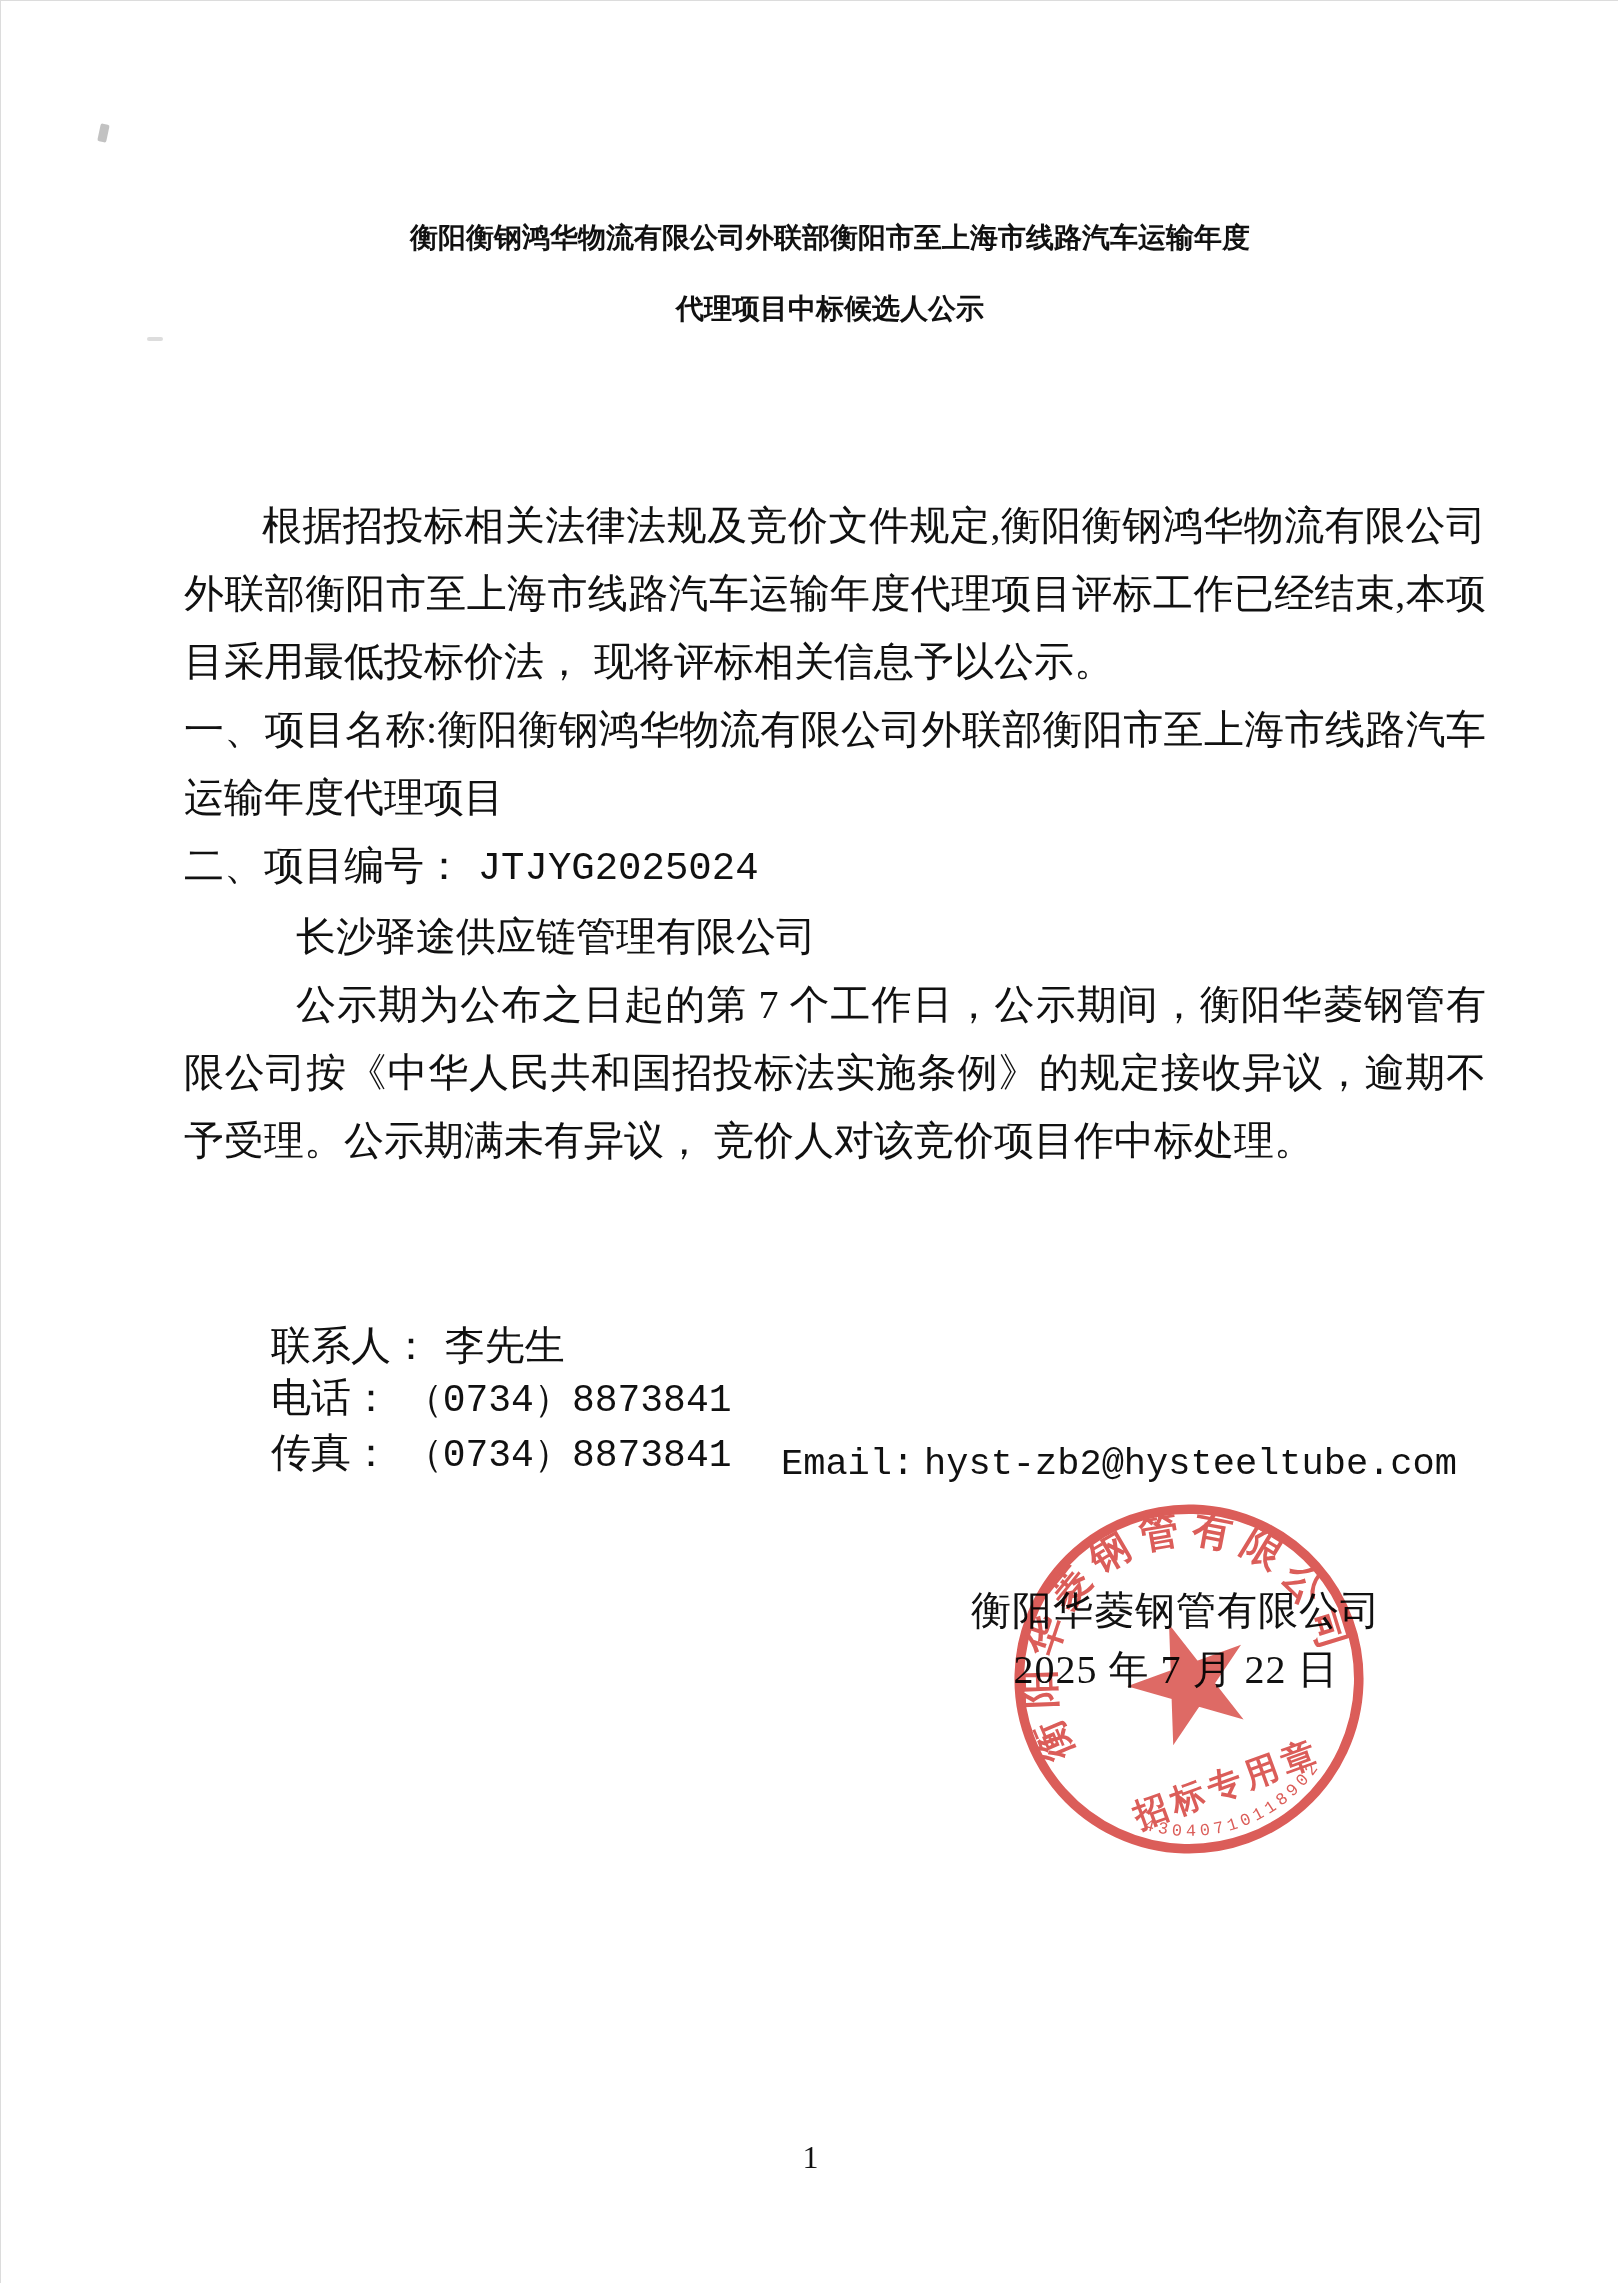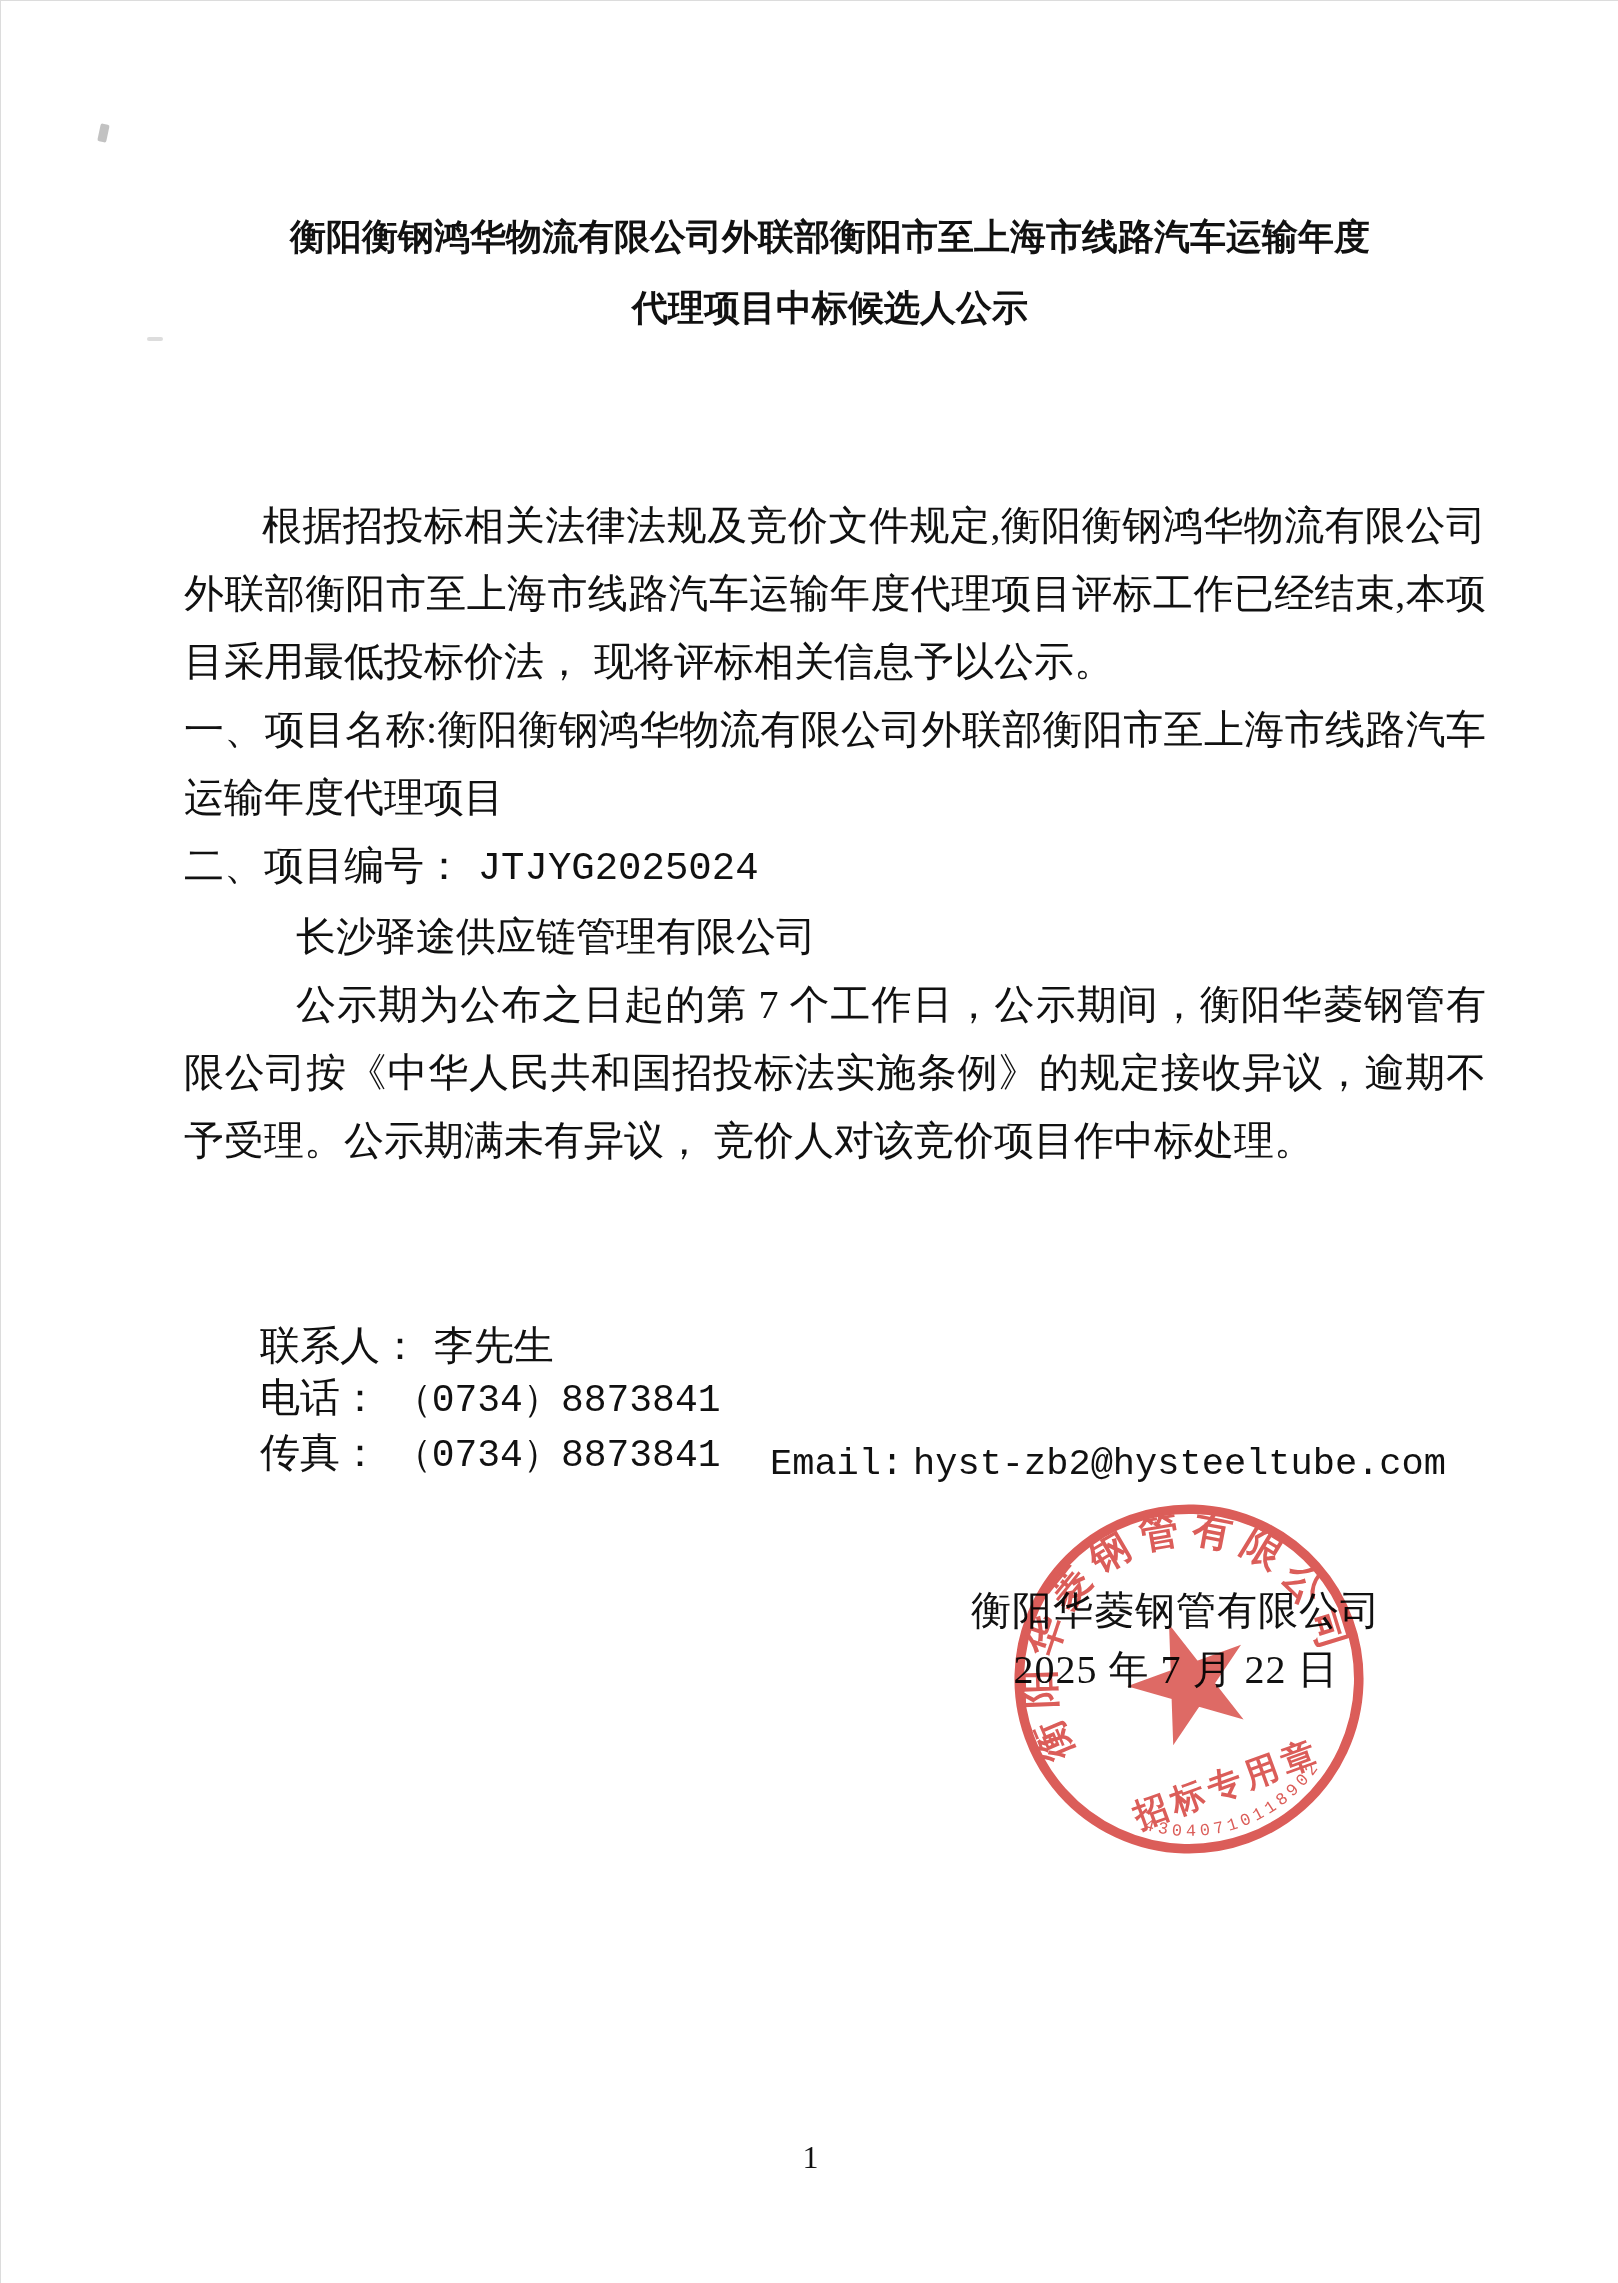"衡阳衡钢鸿华物流有限公司外联部衡阳市至上海市线路汽车运输年度" .title { font-size: 36px -> 28px }
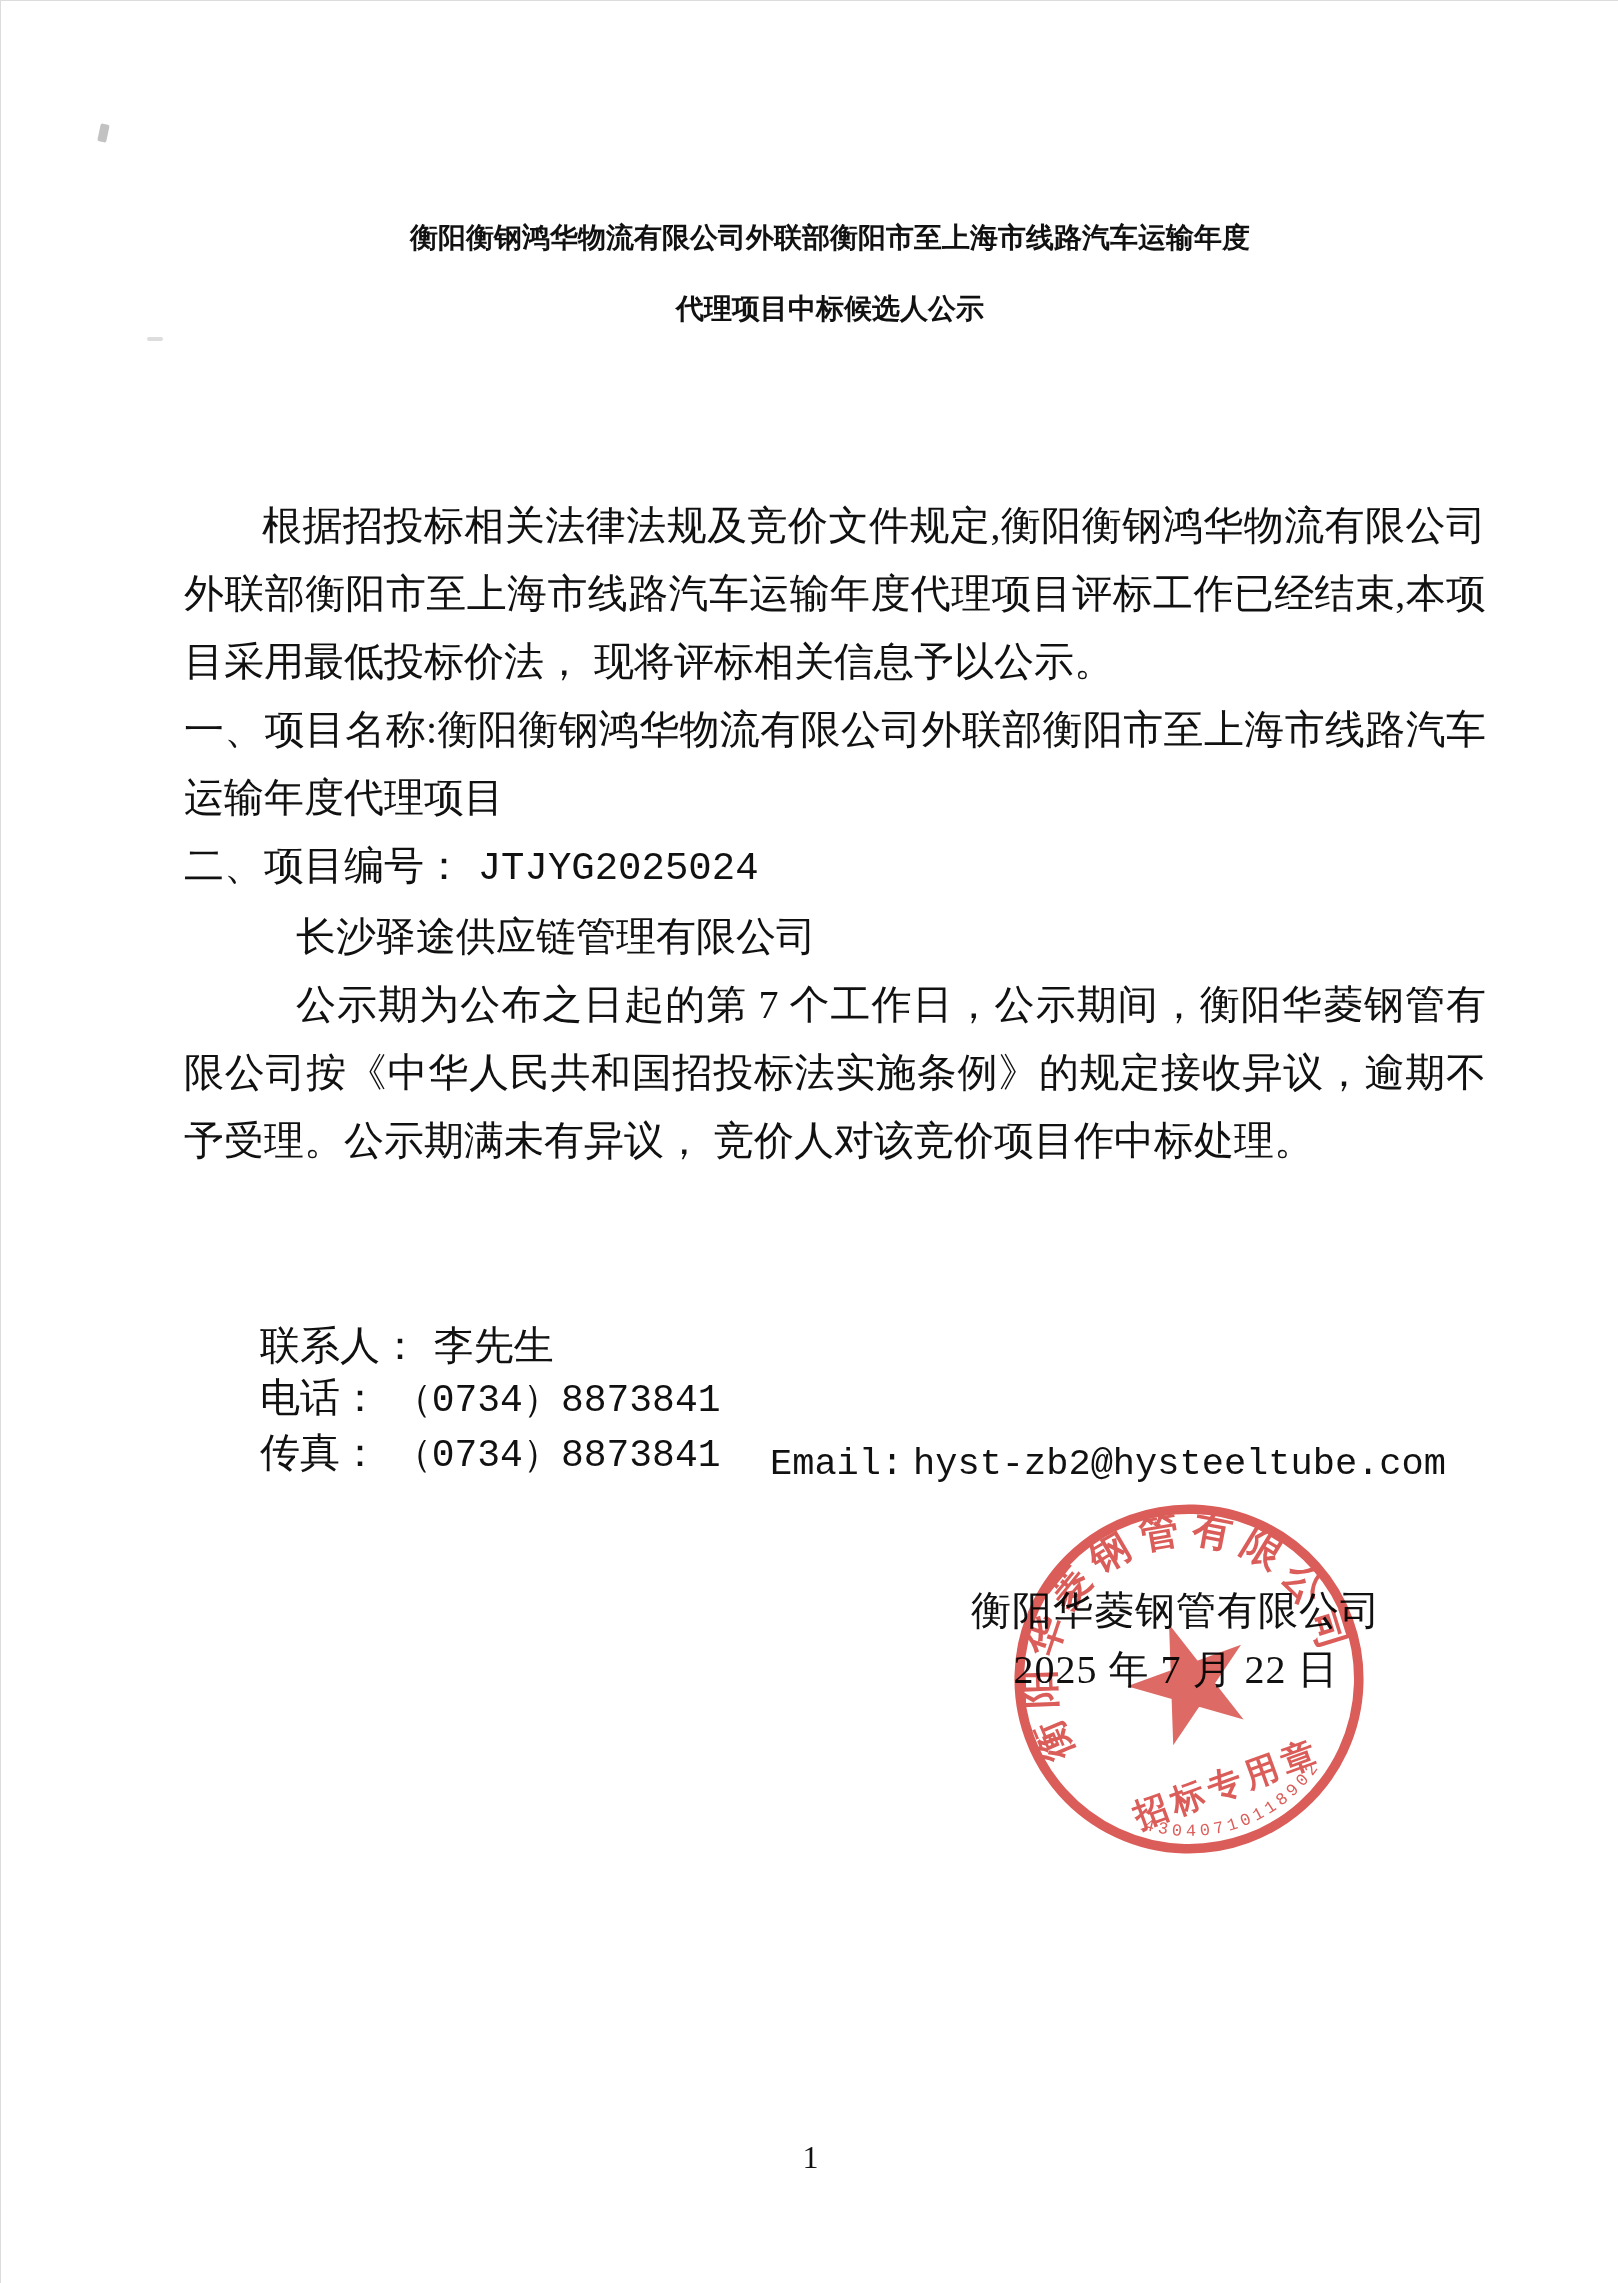"联系人： 李先生" .contact { left: 259px -> 270px }
